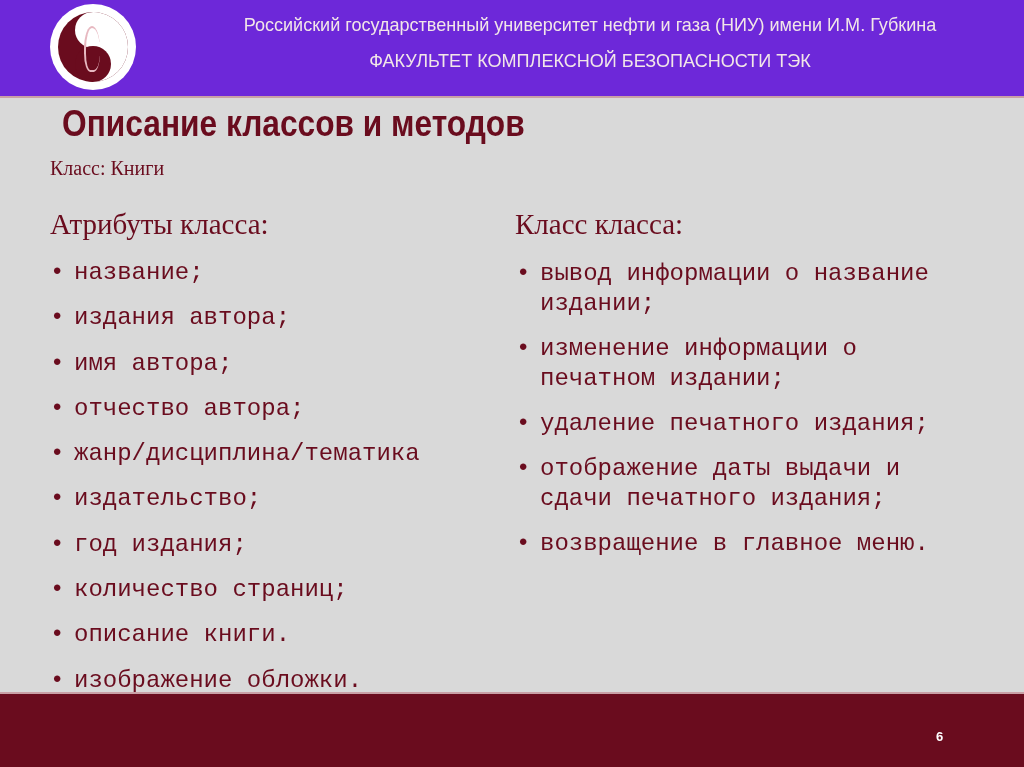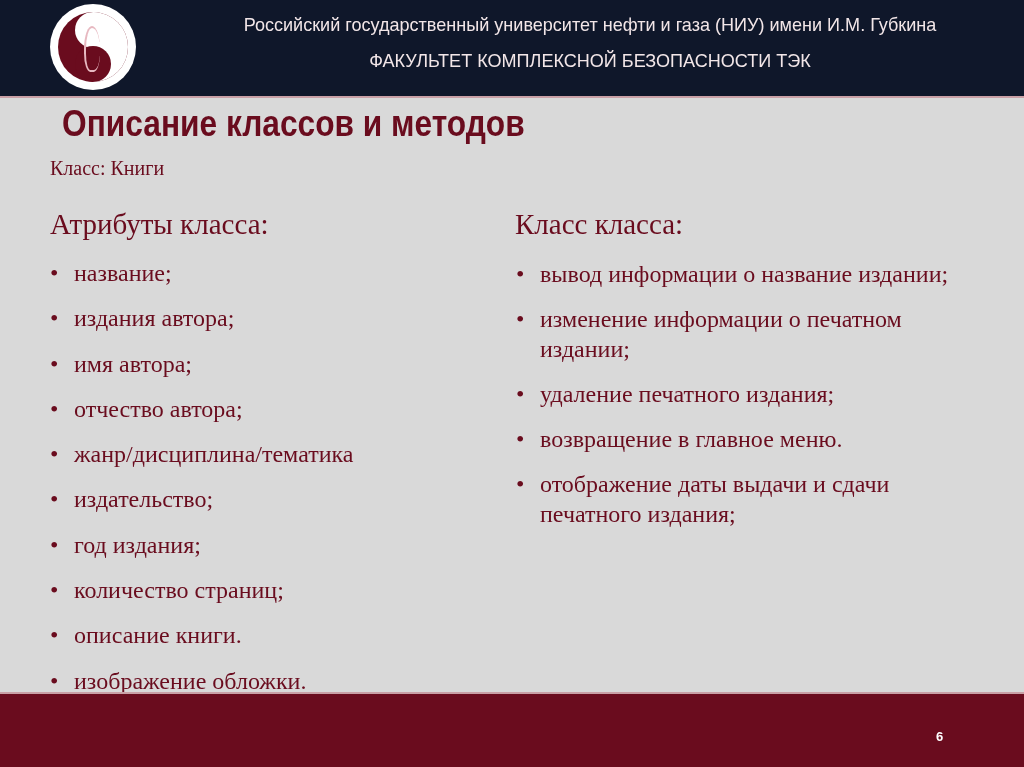"Российский государственный университет" .header { background: #0f172a -> #6d28d9 }
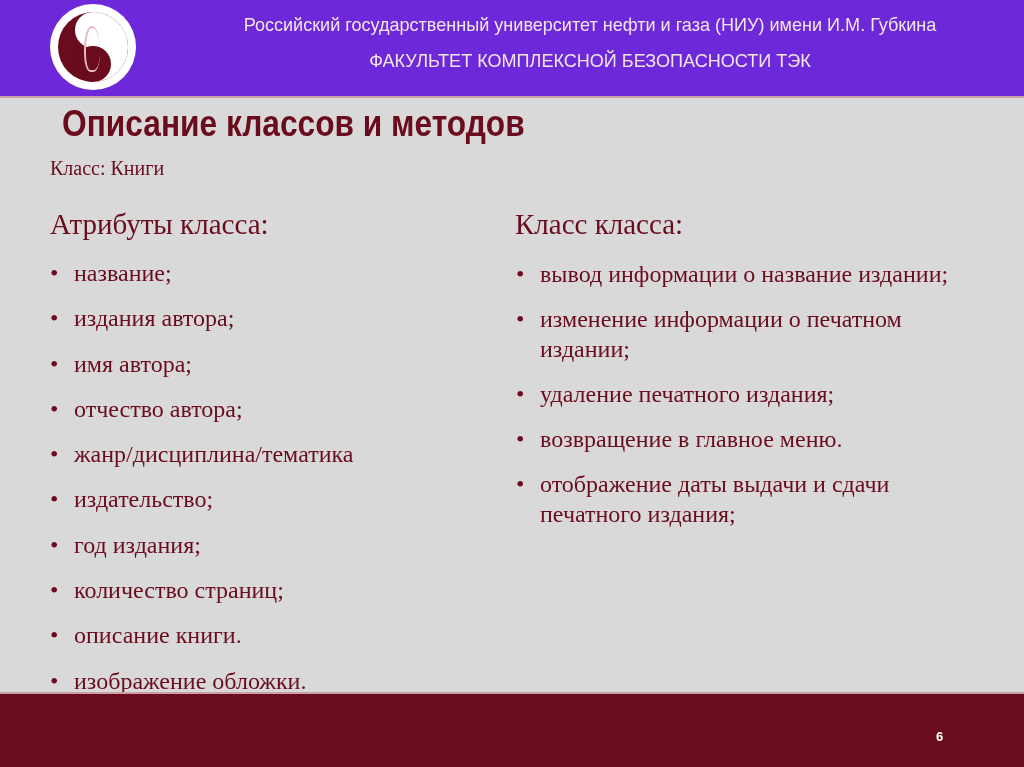"название;" ul.list { font-family: none -> Liberation Mono, monospace }
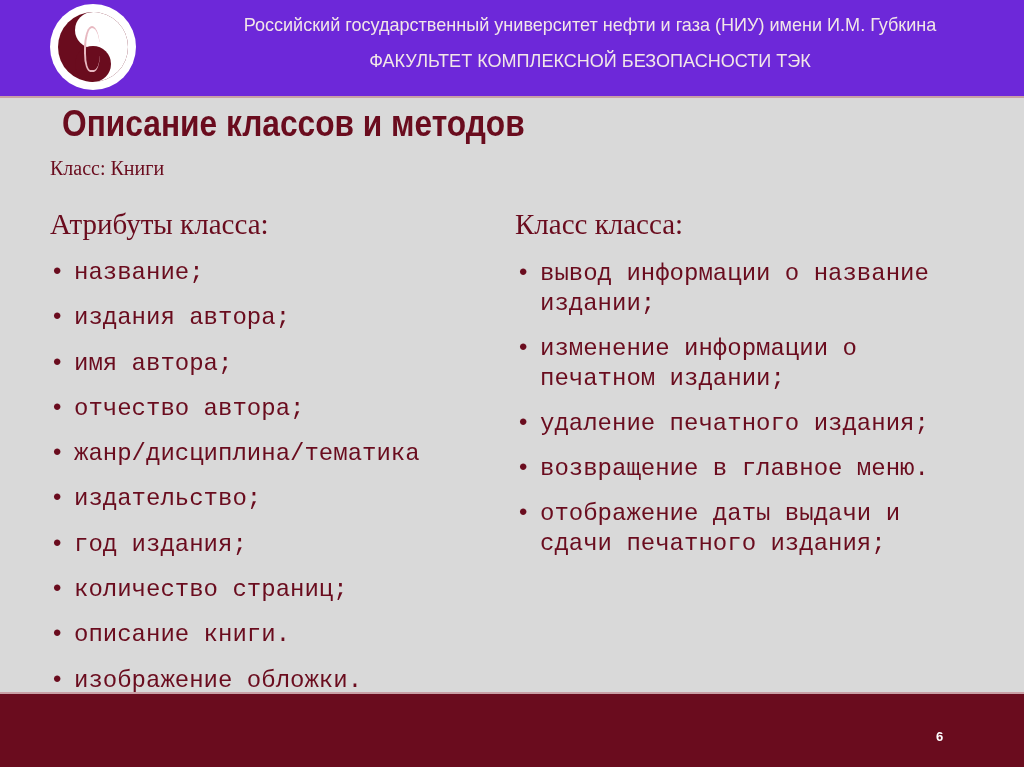"возвращение в главное меню." li { order: before "отображение даты выдачи и сдачи" -> after "отображение даты выдачи и сдачи" }
